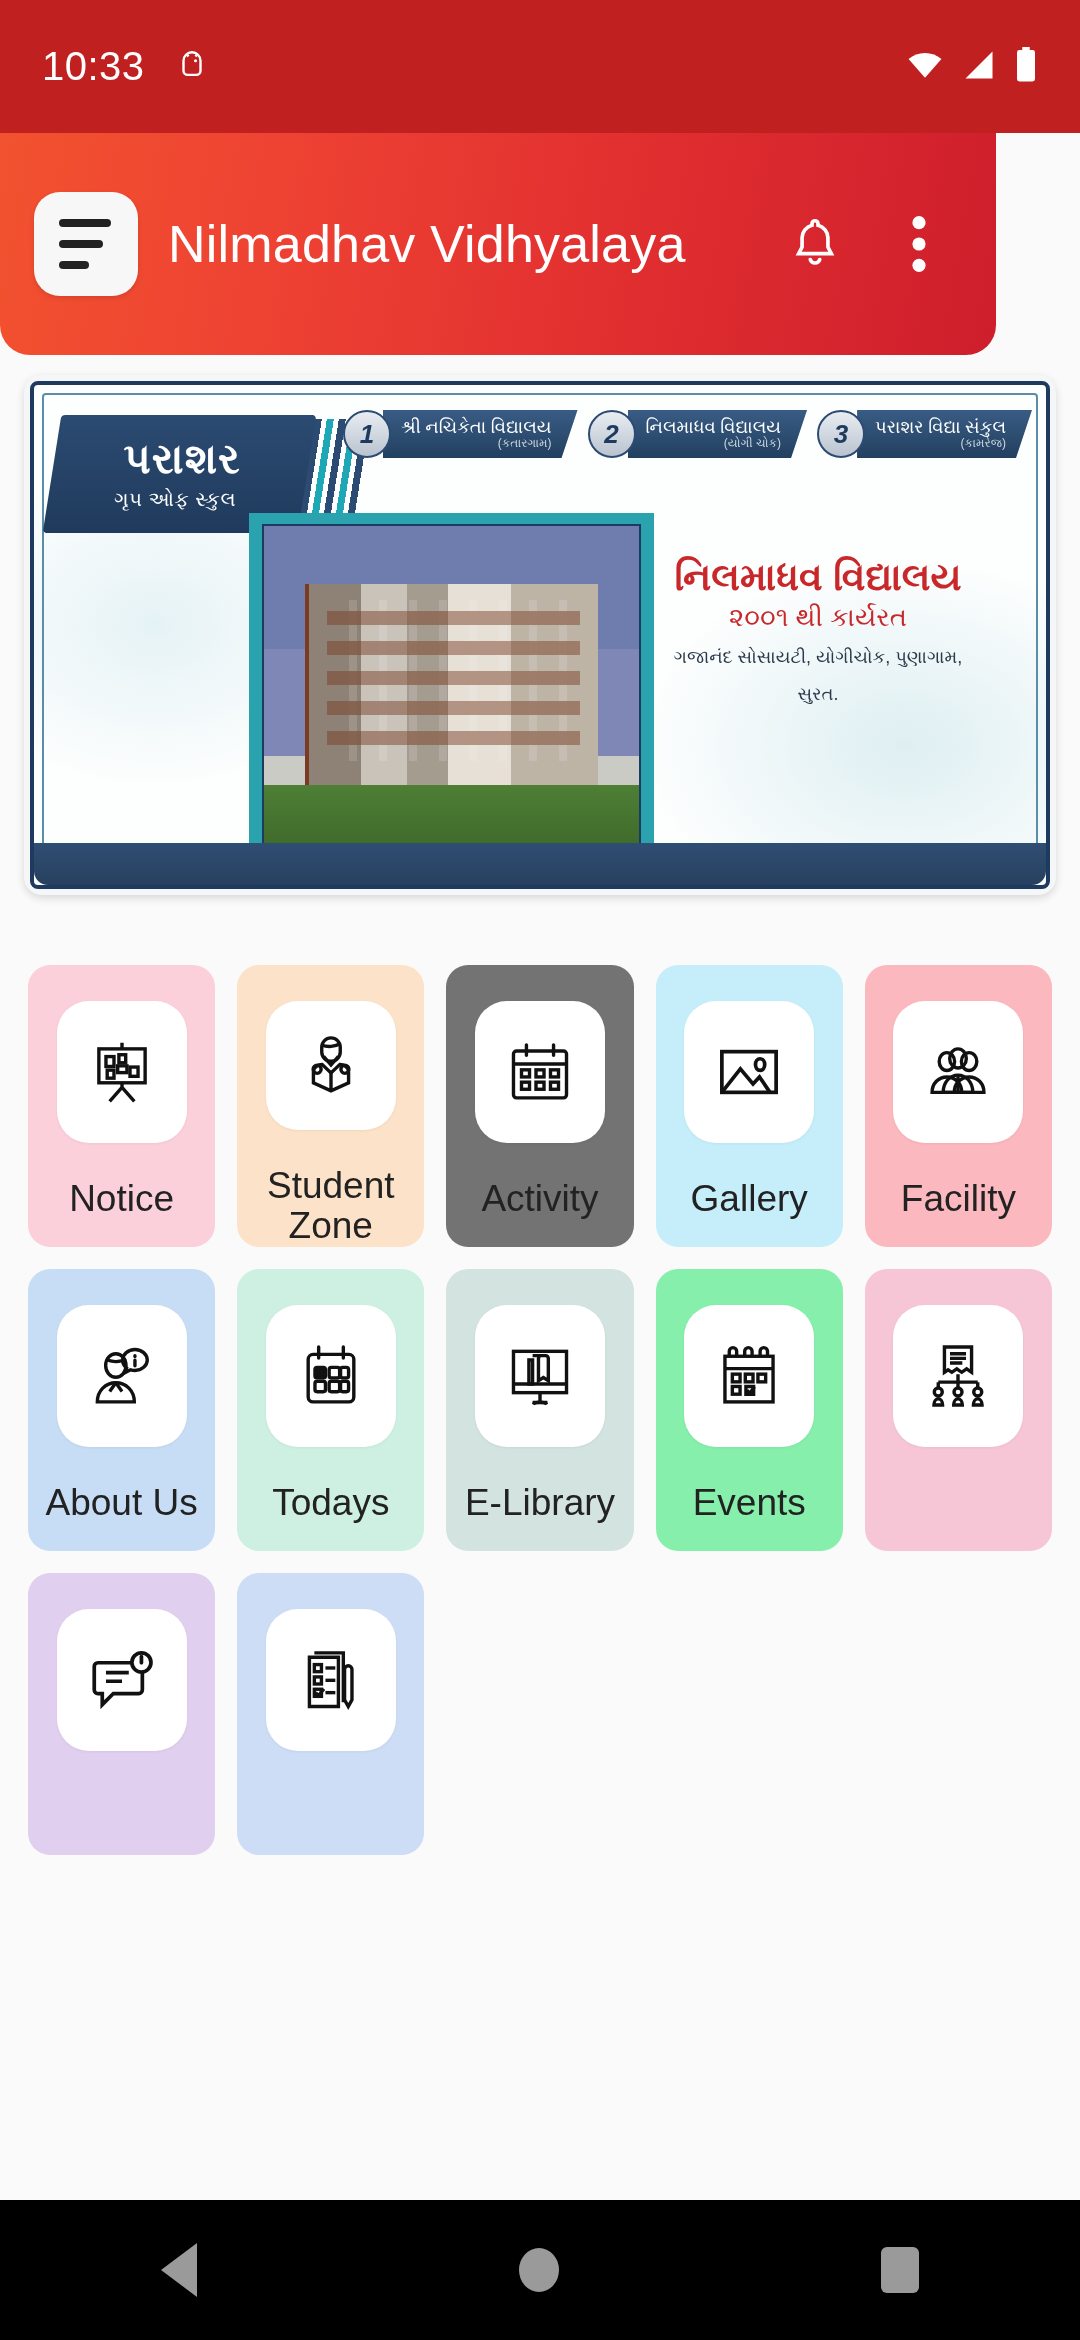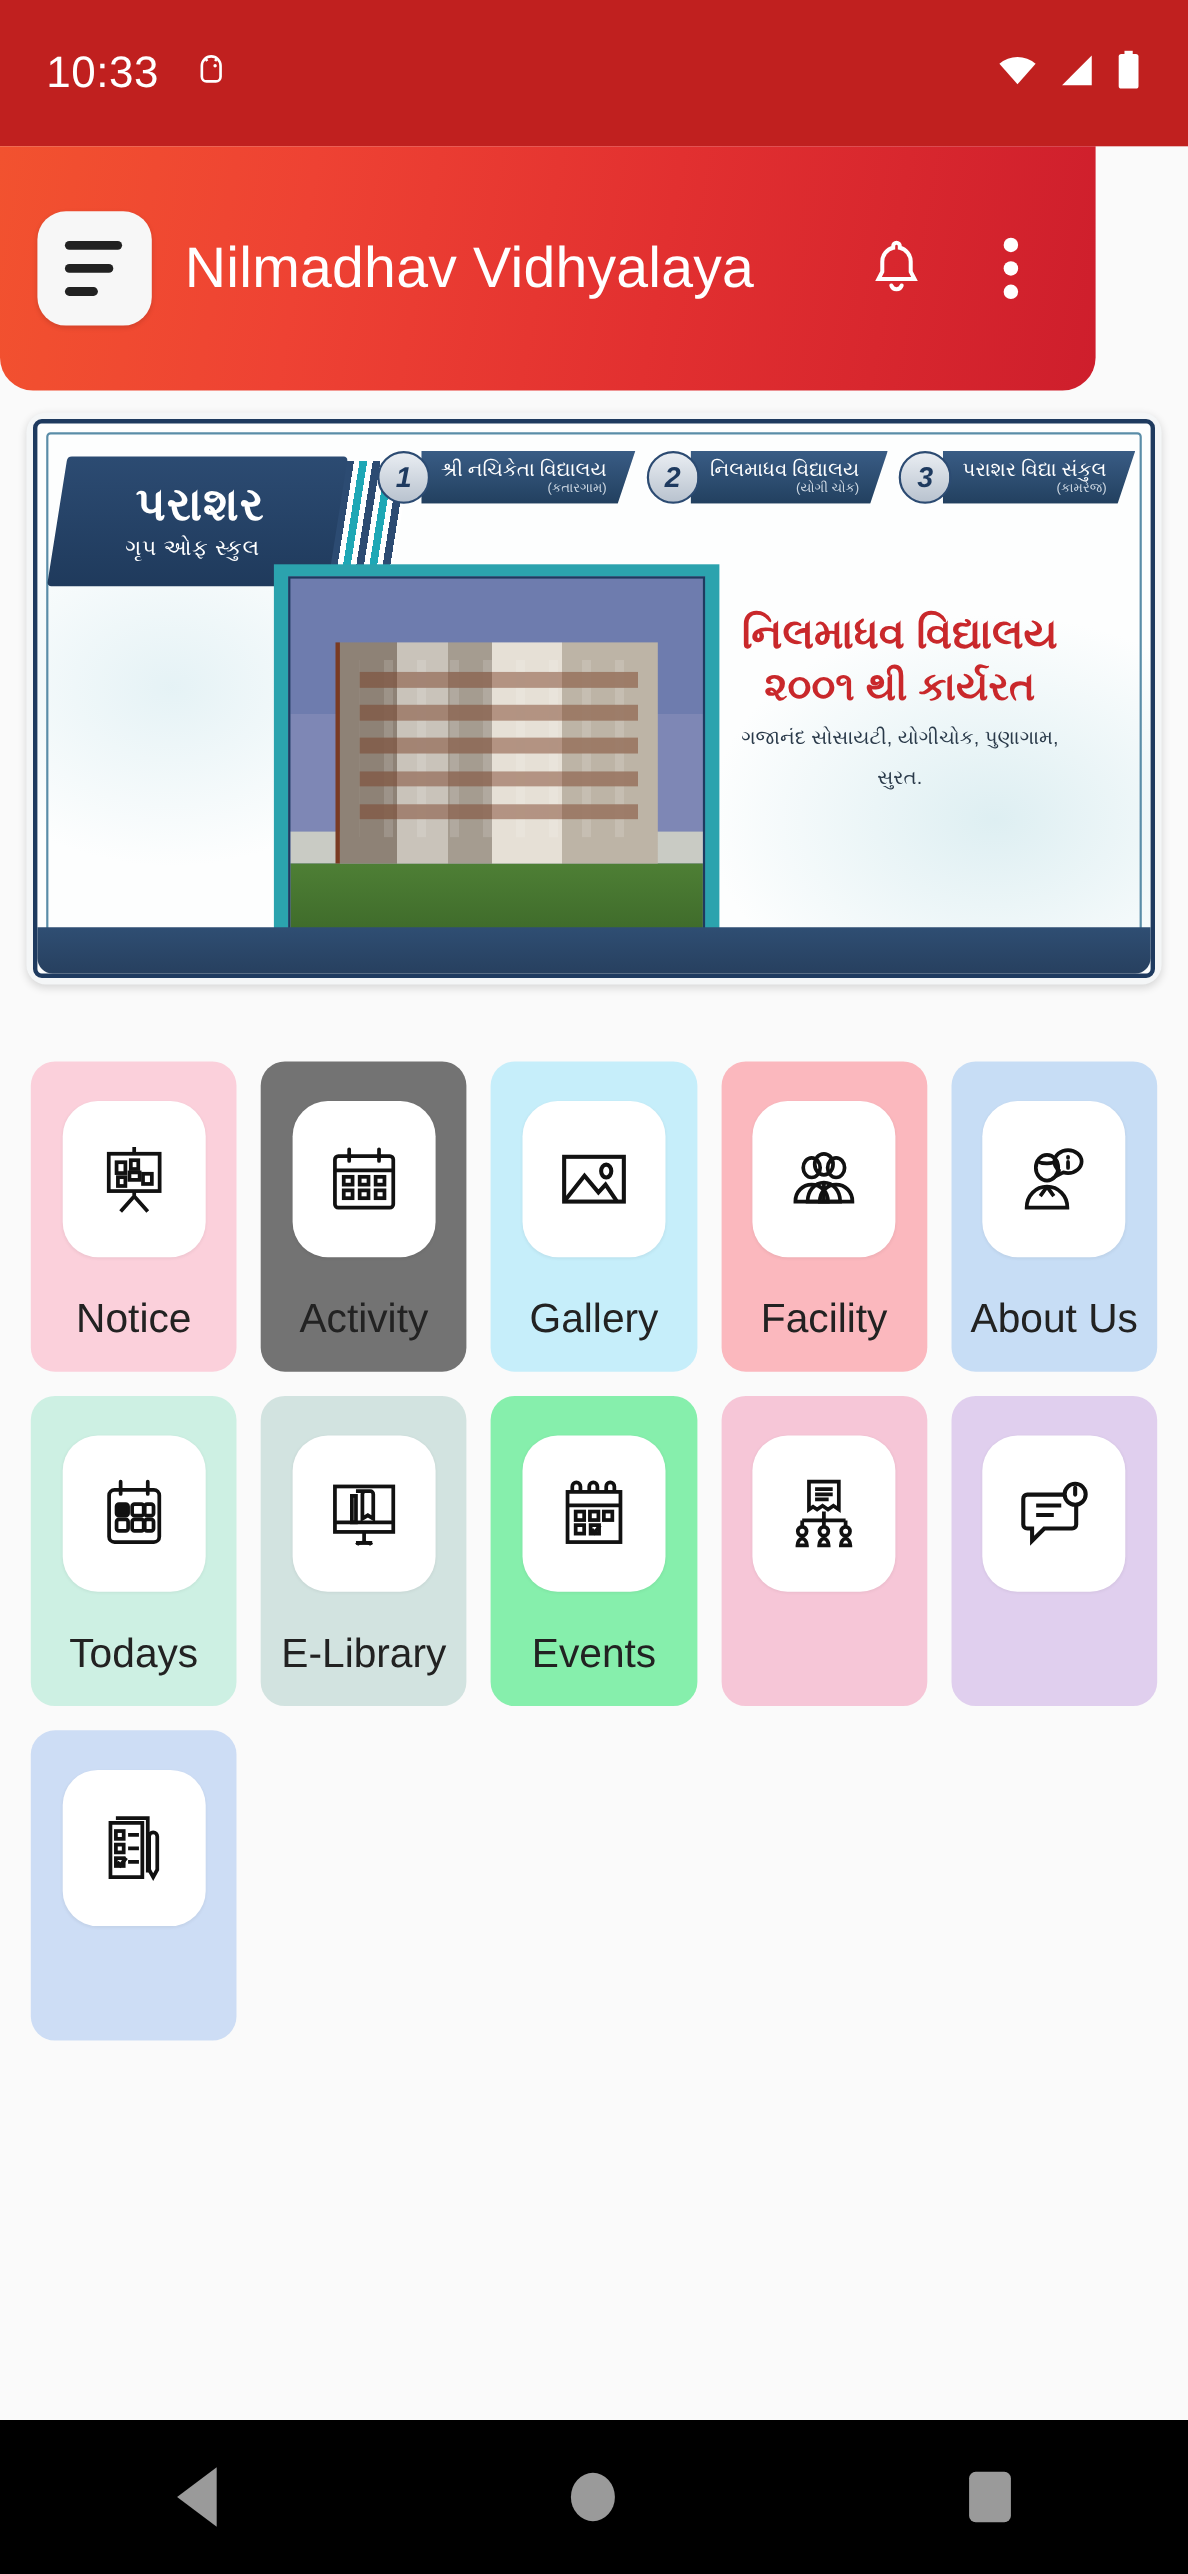"૨૦૦૧ થી કાર્યરત" .bt2 { font-size: 36px -> 26px; font-weight: bold -> normal }
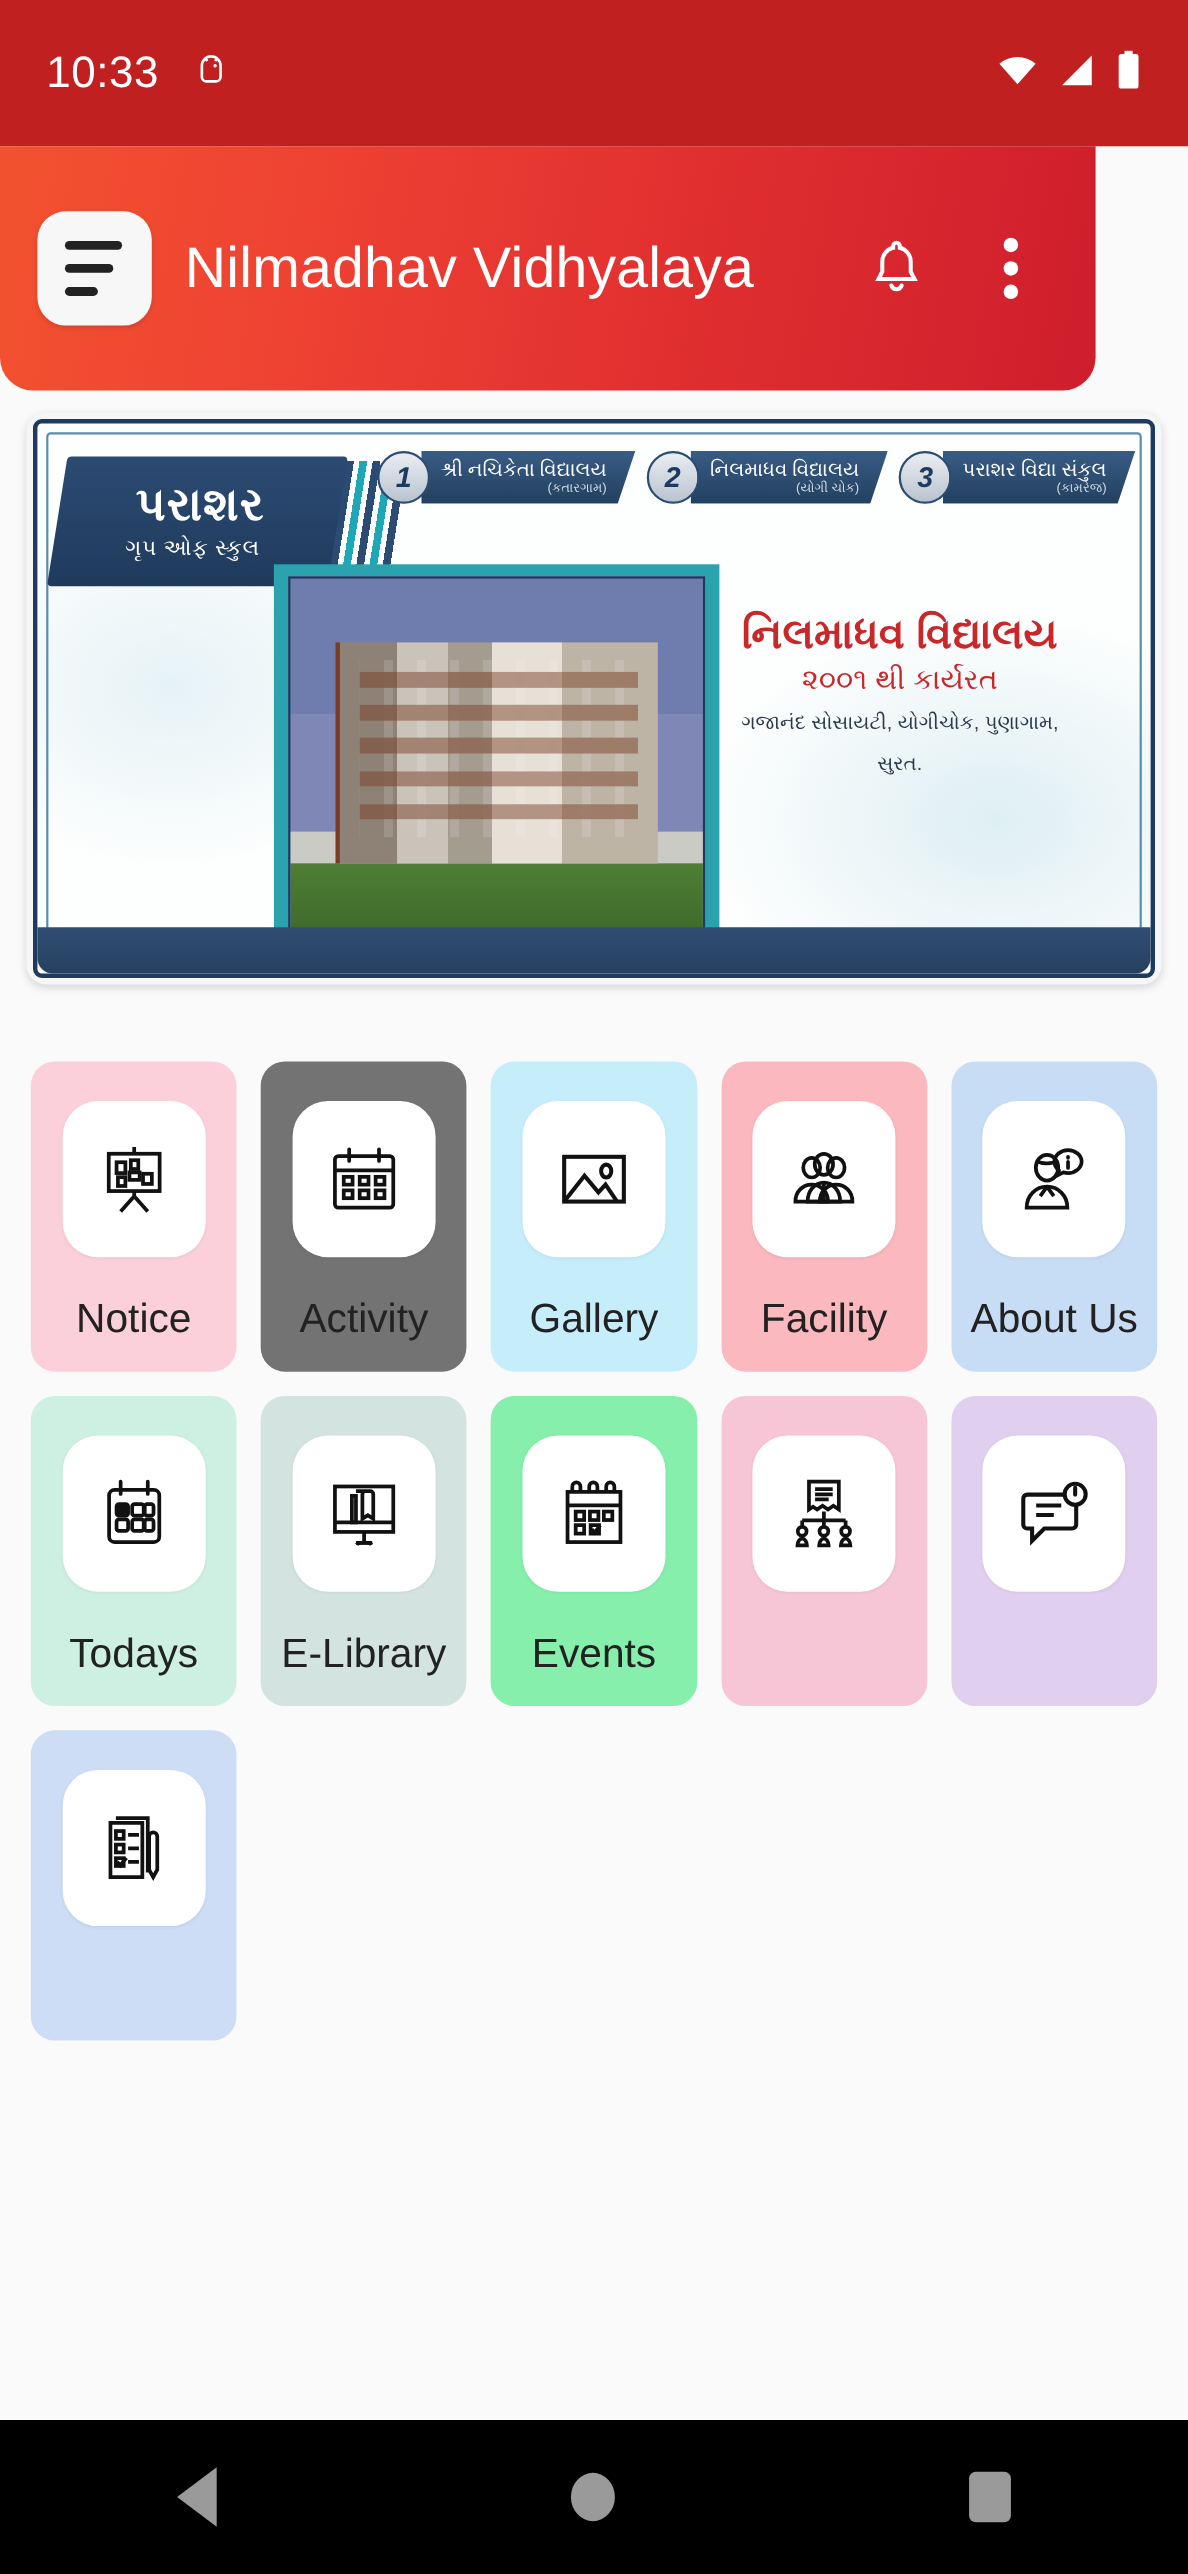"Student Zone" div.tile { html: none -> <div> <div> <svg> <path></path> <path></path> <path></path> <path></path> <path></path> <circle></circle> <circle></circle> </svg> </div> <div>Student Zone</div> </div> }
